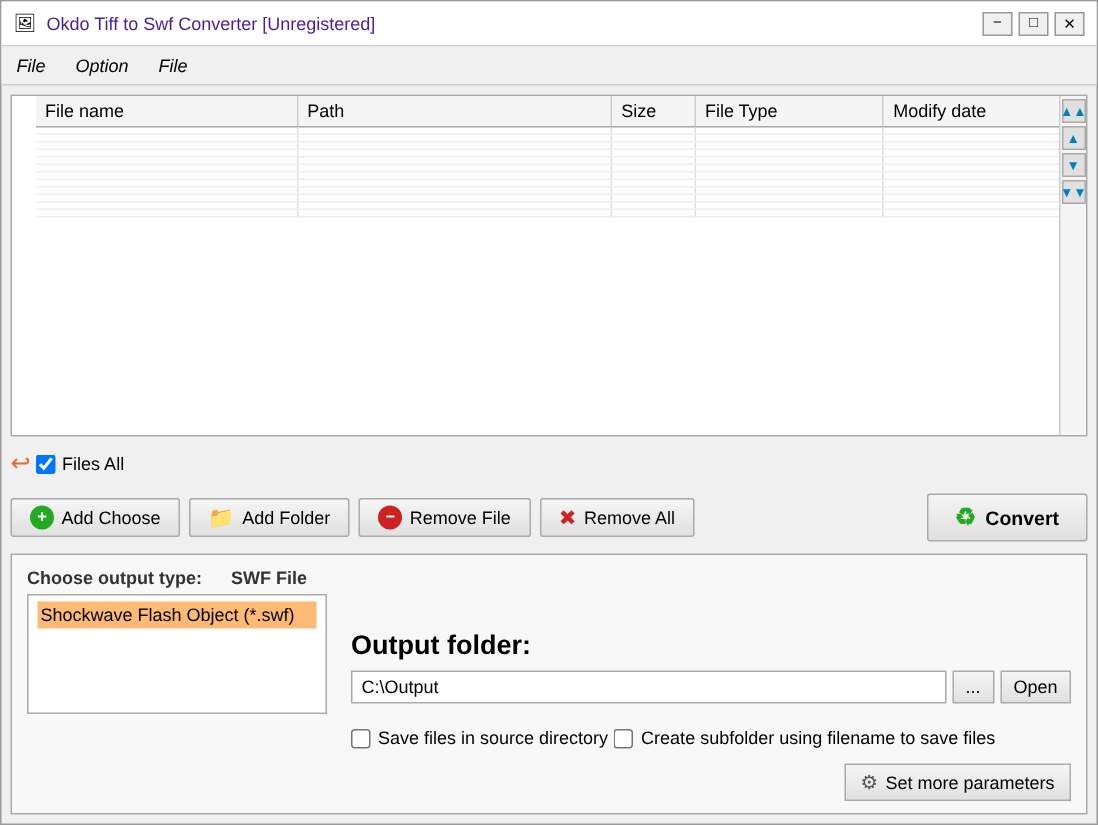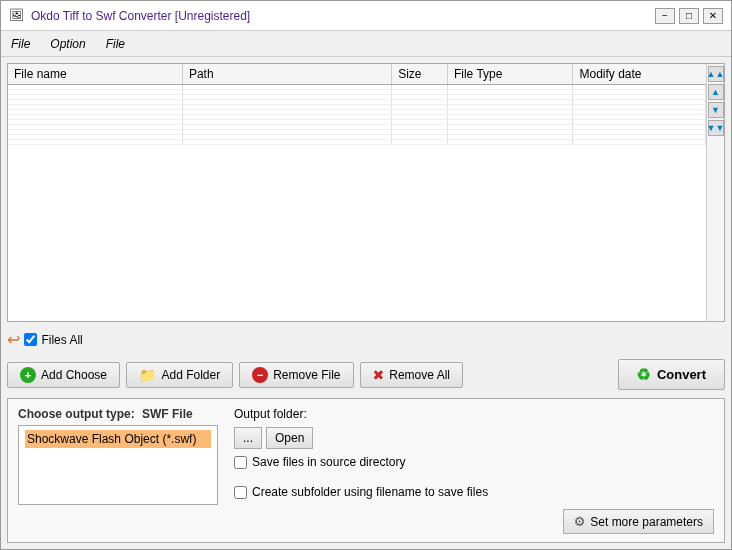"File name" .file-table { margin-left: none -> 16px }
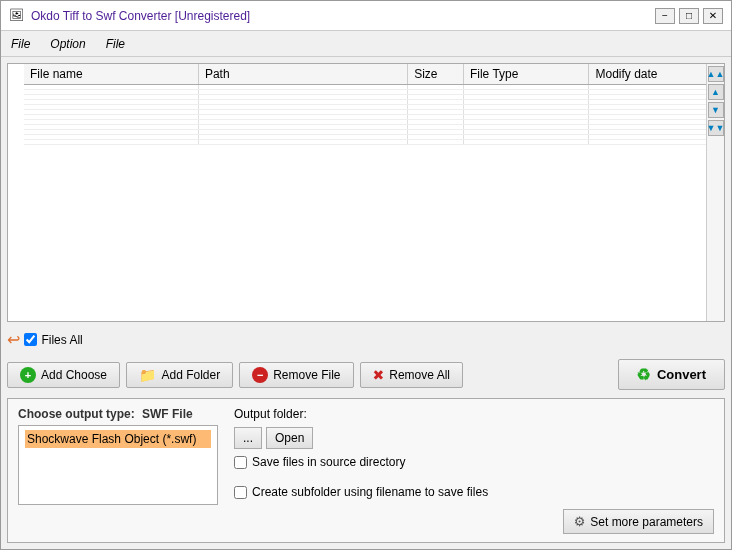"SWF File" span { margin-left: 4px -> 16px }
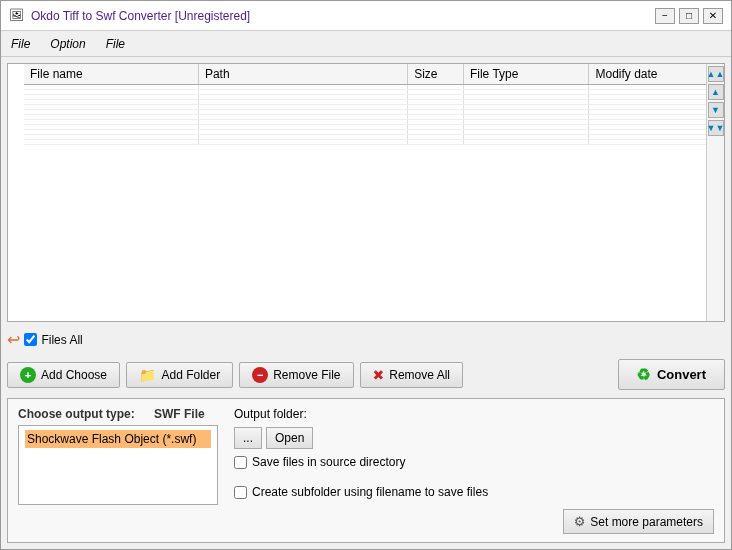"Output folder:" .output-folder-label { font-size: 12px -> 18px; font-weight: normal -> bold; margin-top: none -> 42px }
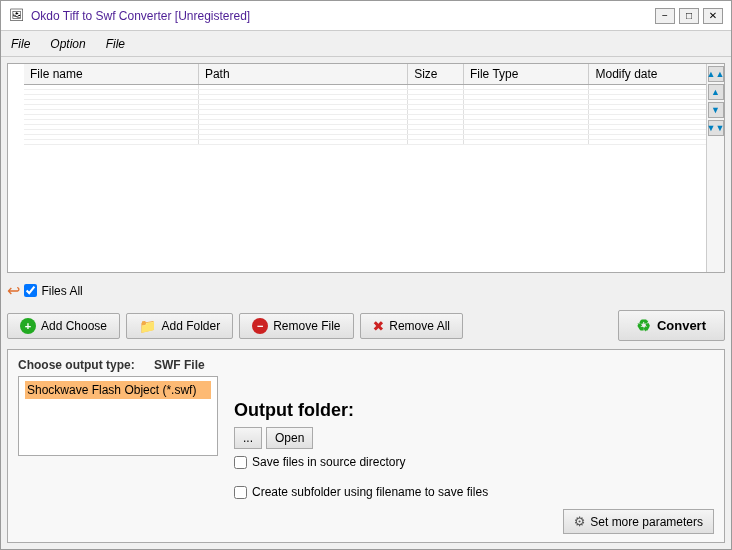"C:\Output" input.folder-input { html: none -> <input> }
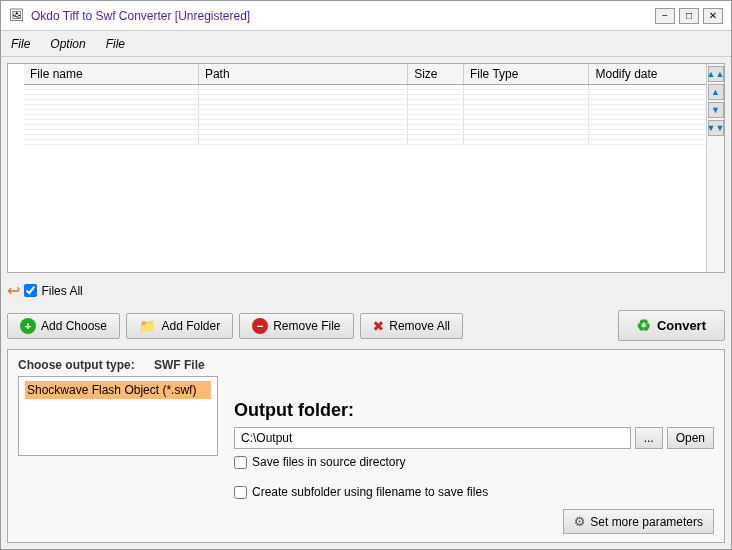"Save files in source directory" .options-checkboxes { flex-direction: column -> none; gap: 16px -> 4px; margin-top: none -> 10px }
